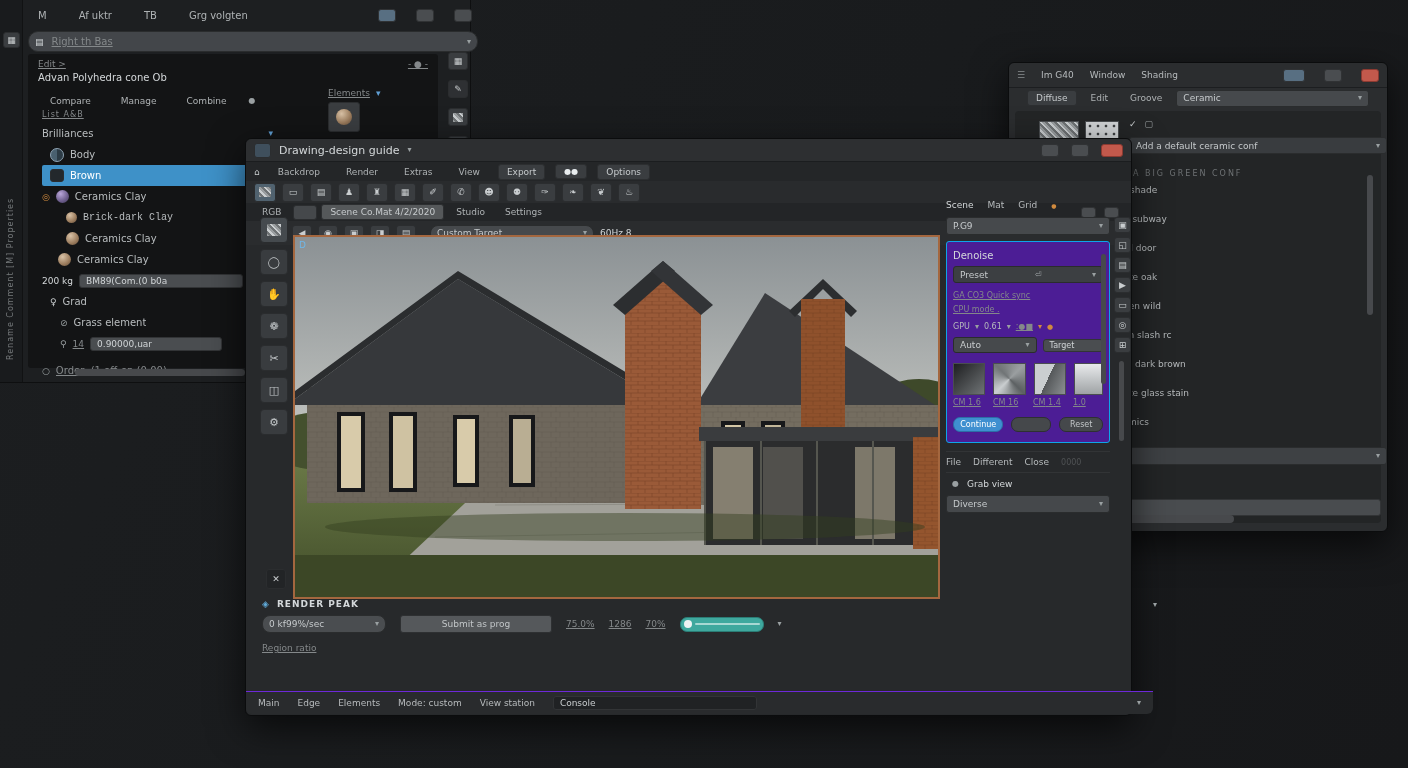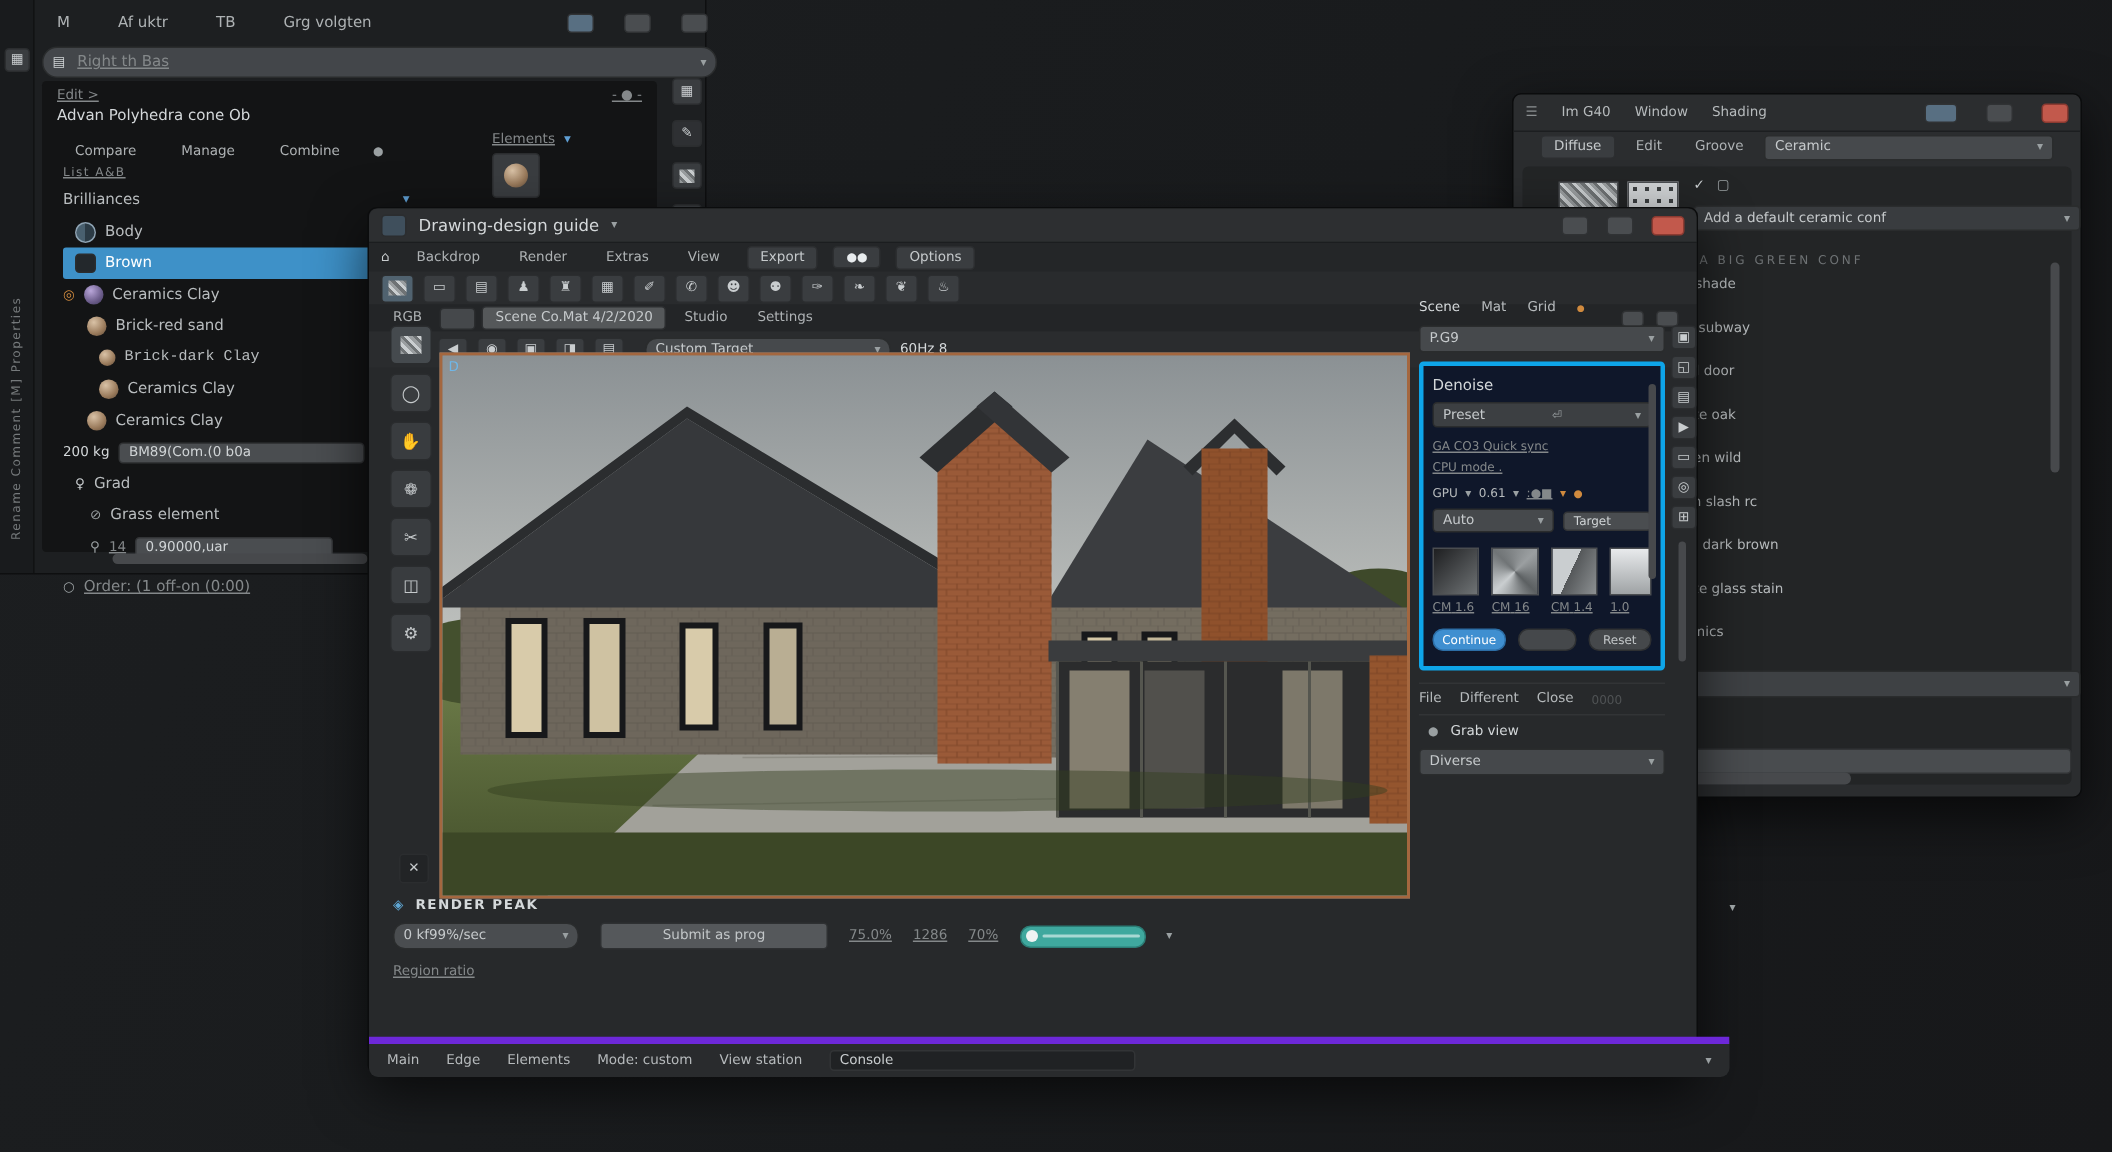"Brick-red sand" div.trow { html: <div> <span></span> <span>Brick-red sand</span> </div> -> none }
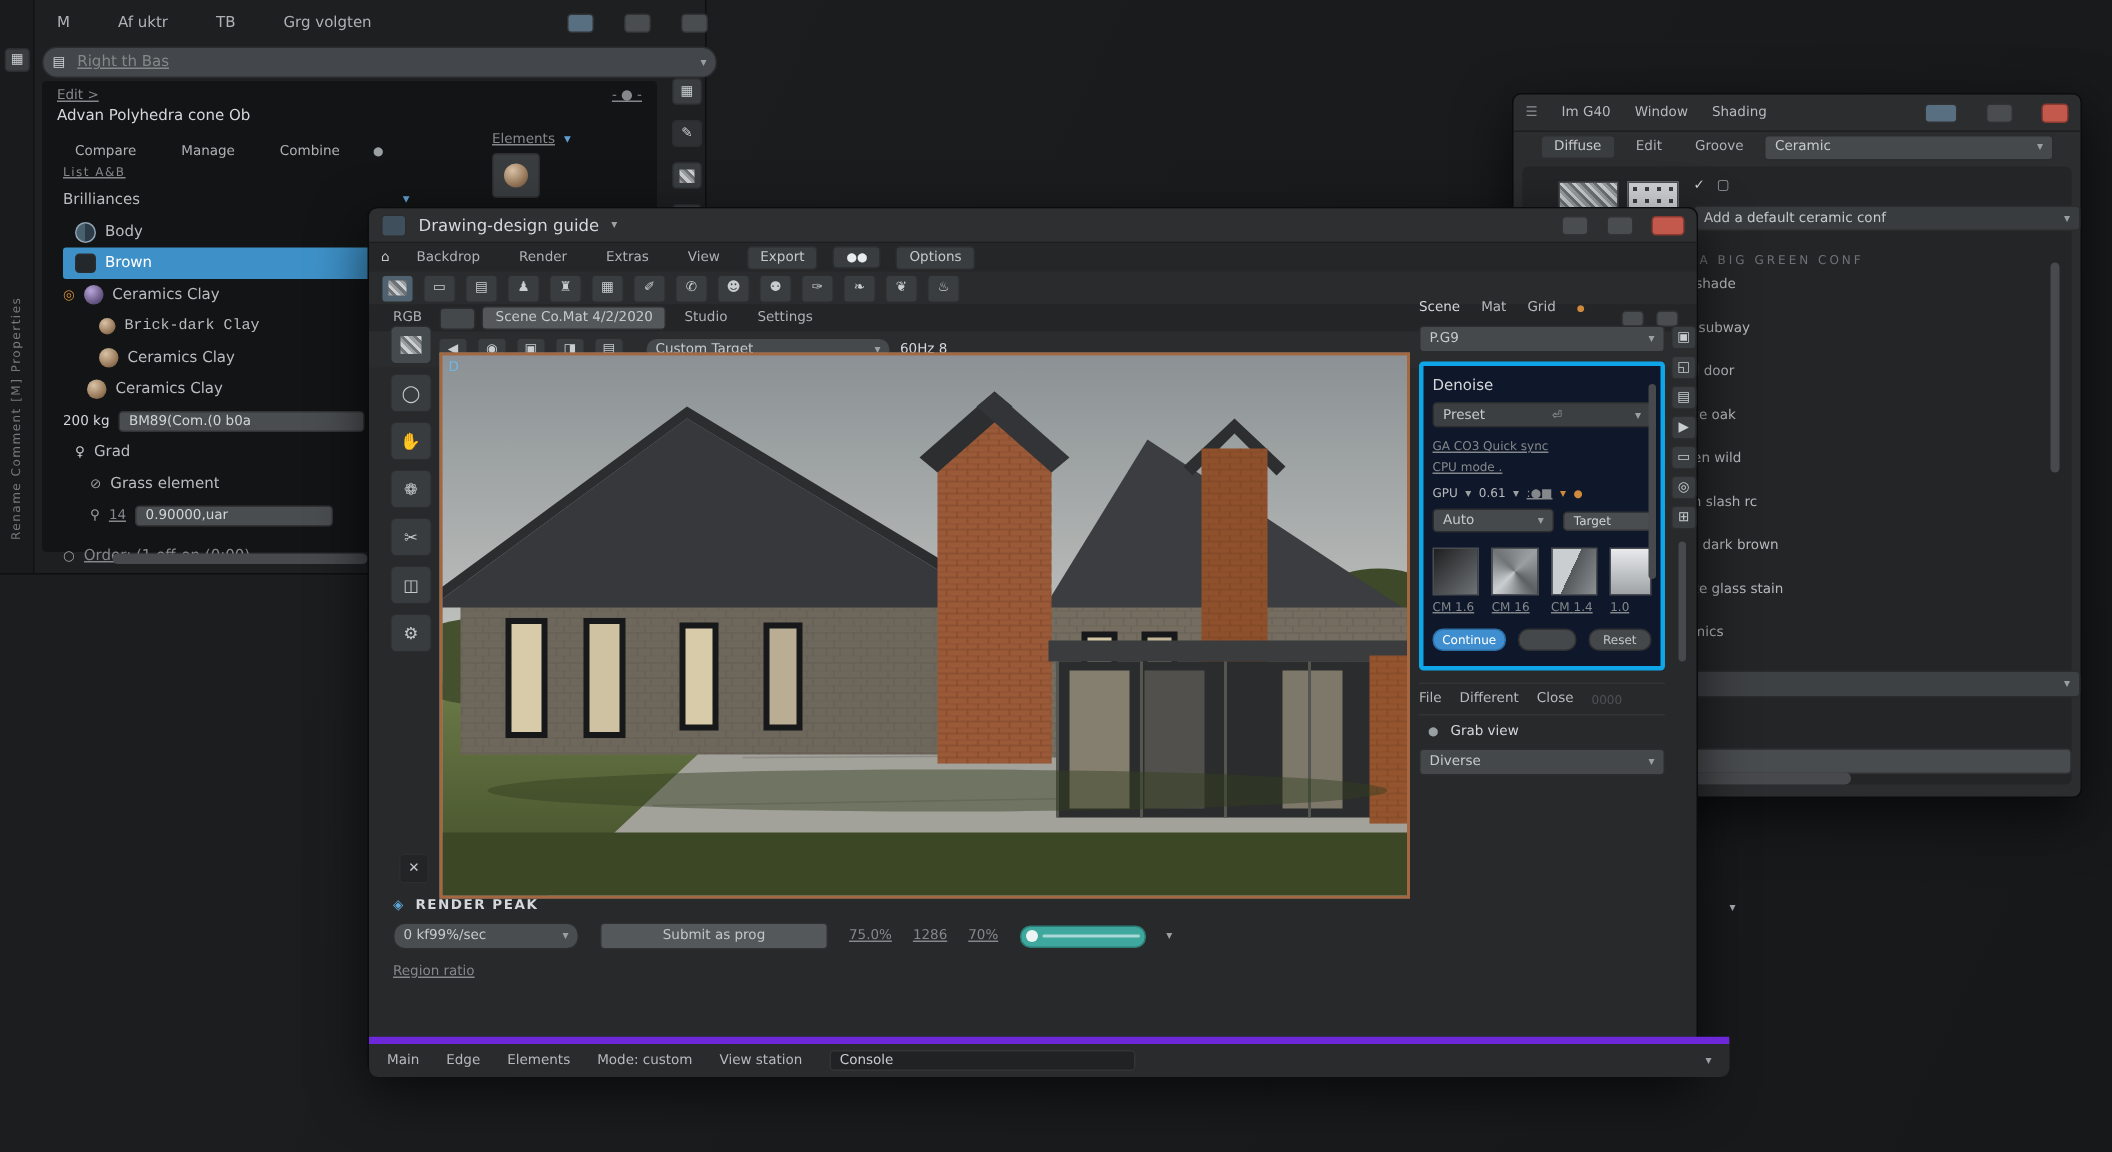"Denoise" div { background: #0f172a -> #4c1d95; border: 3px solid #0ea5e9 -> 1px solid #0ea5e9 }
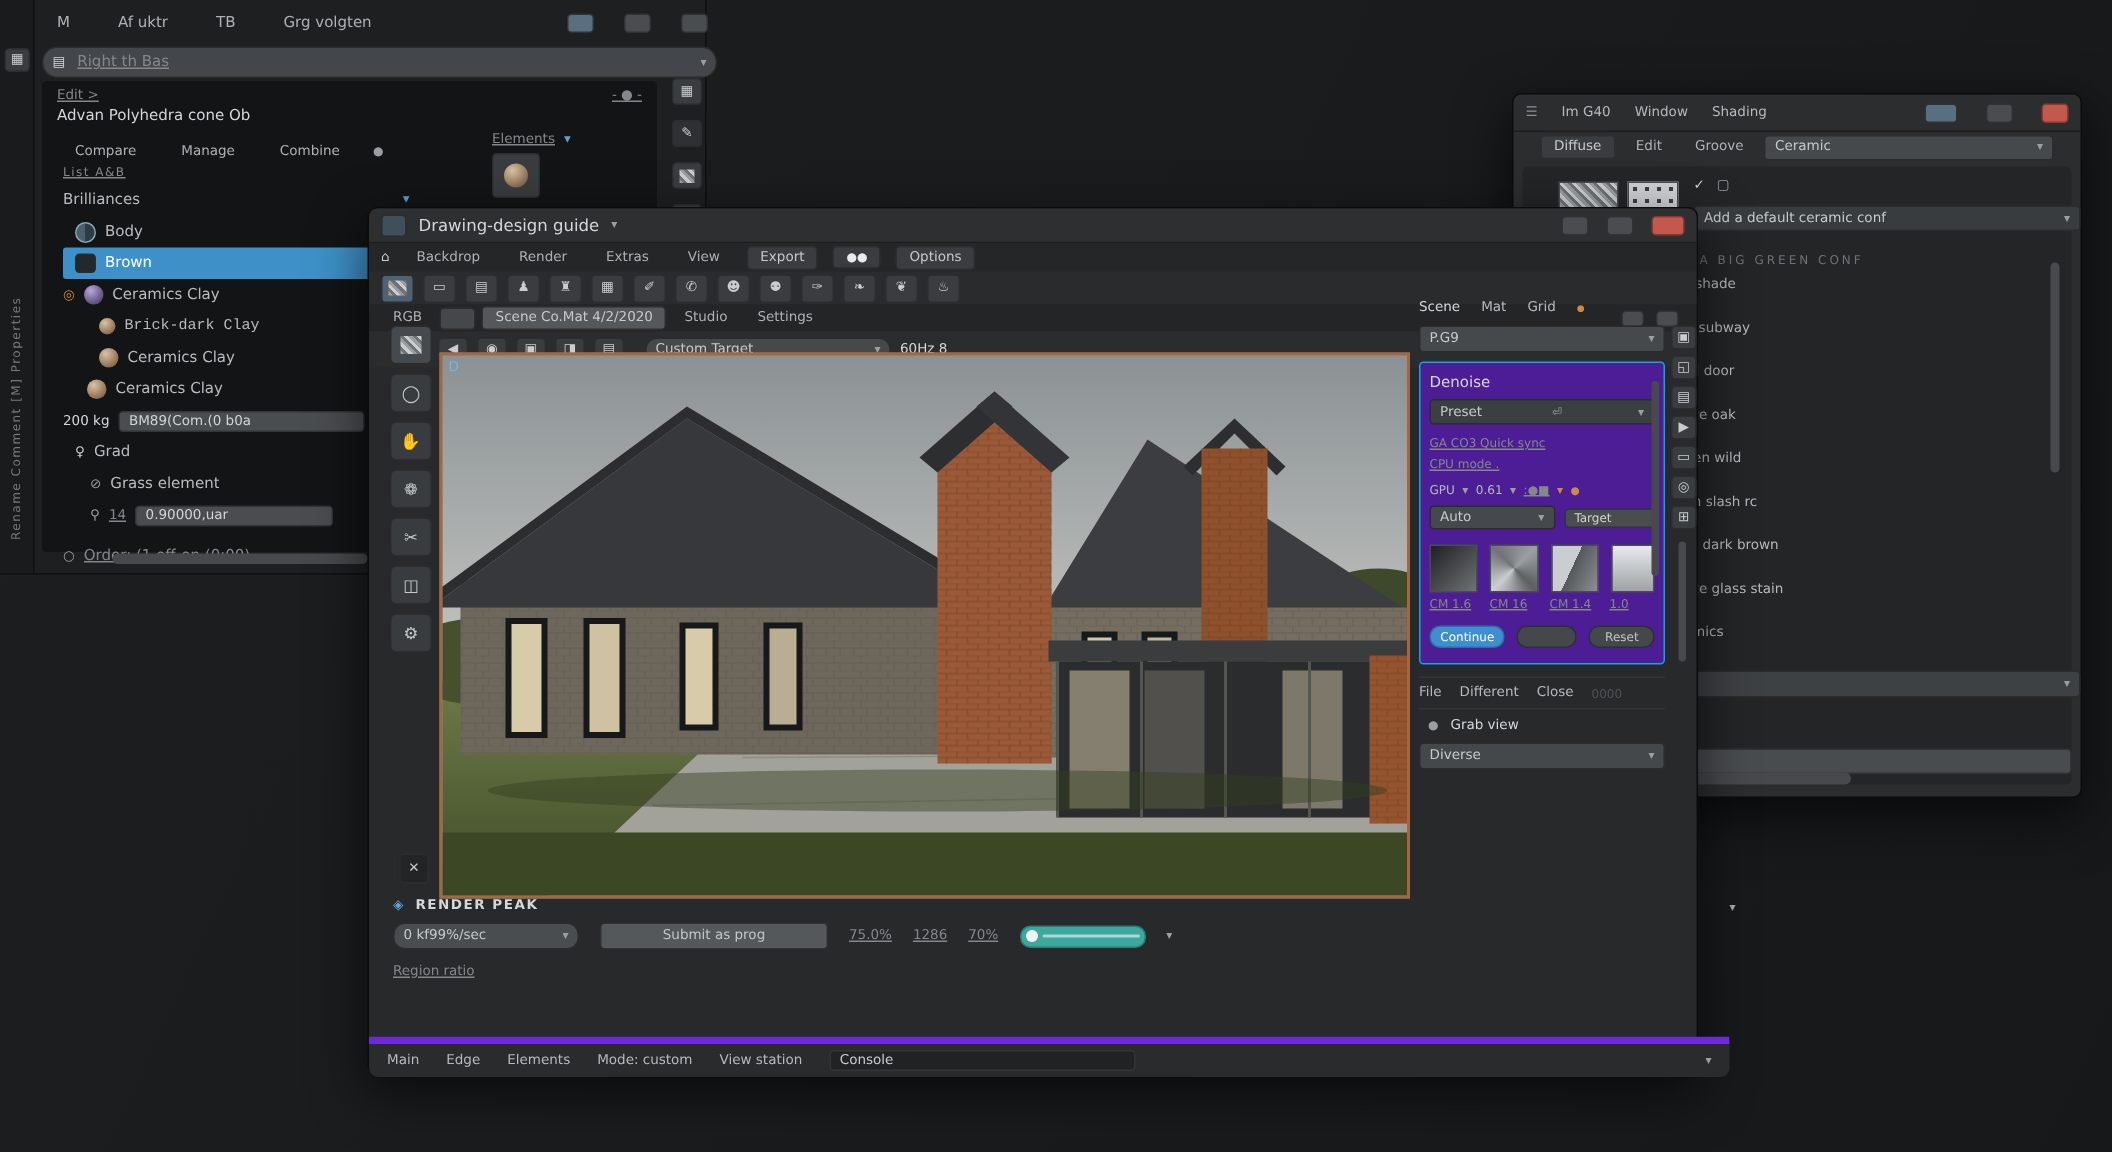"Main" div.abs { border-top: 5px solid #6d28d9 -> 1px solid #6d28d9 }
